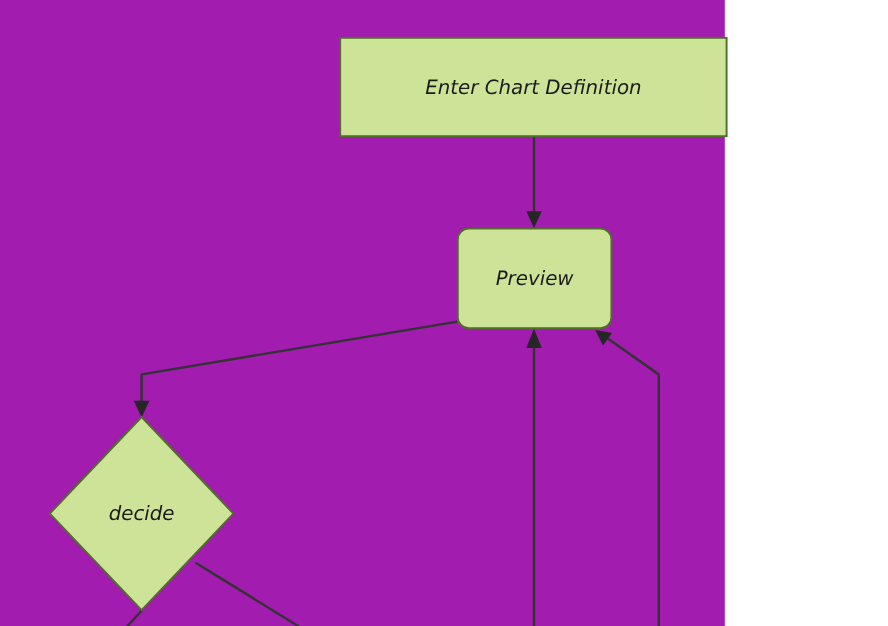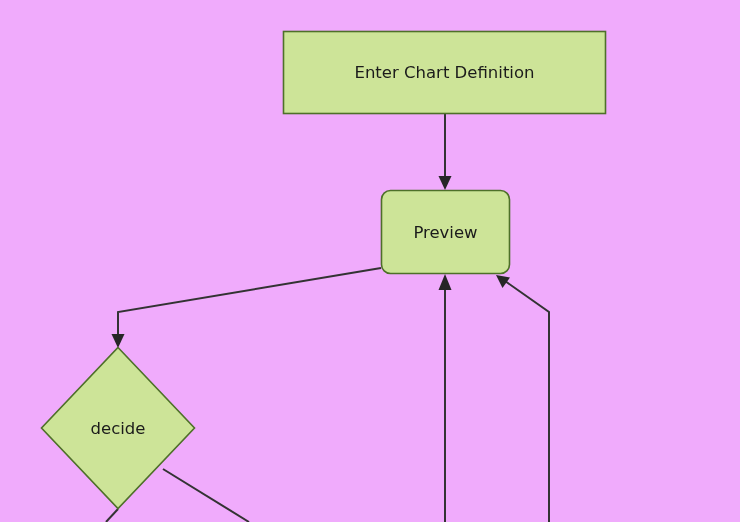"Enter Chart Definition" #diagram-root { background: #f0abfc -> #a21caf; font-style: none -> italic; width: 740px -> 604px }
